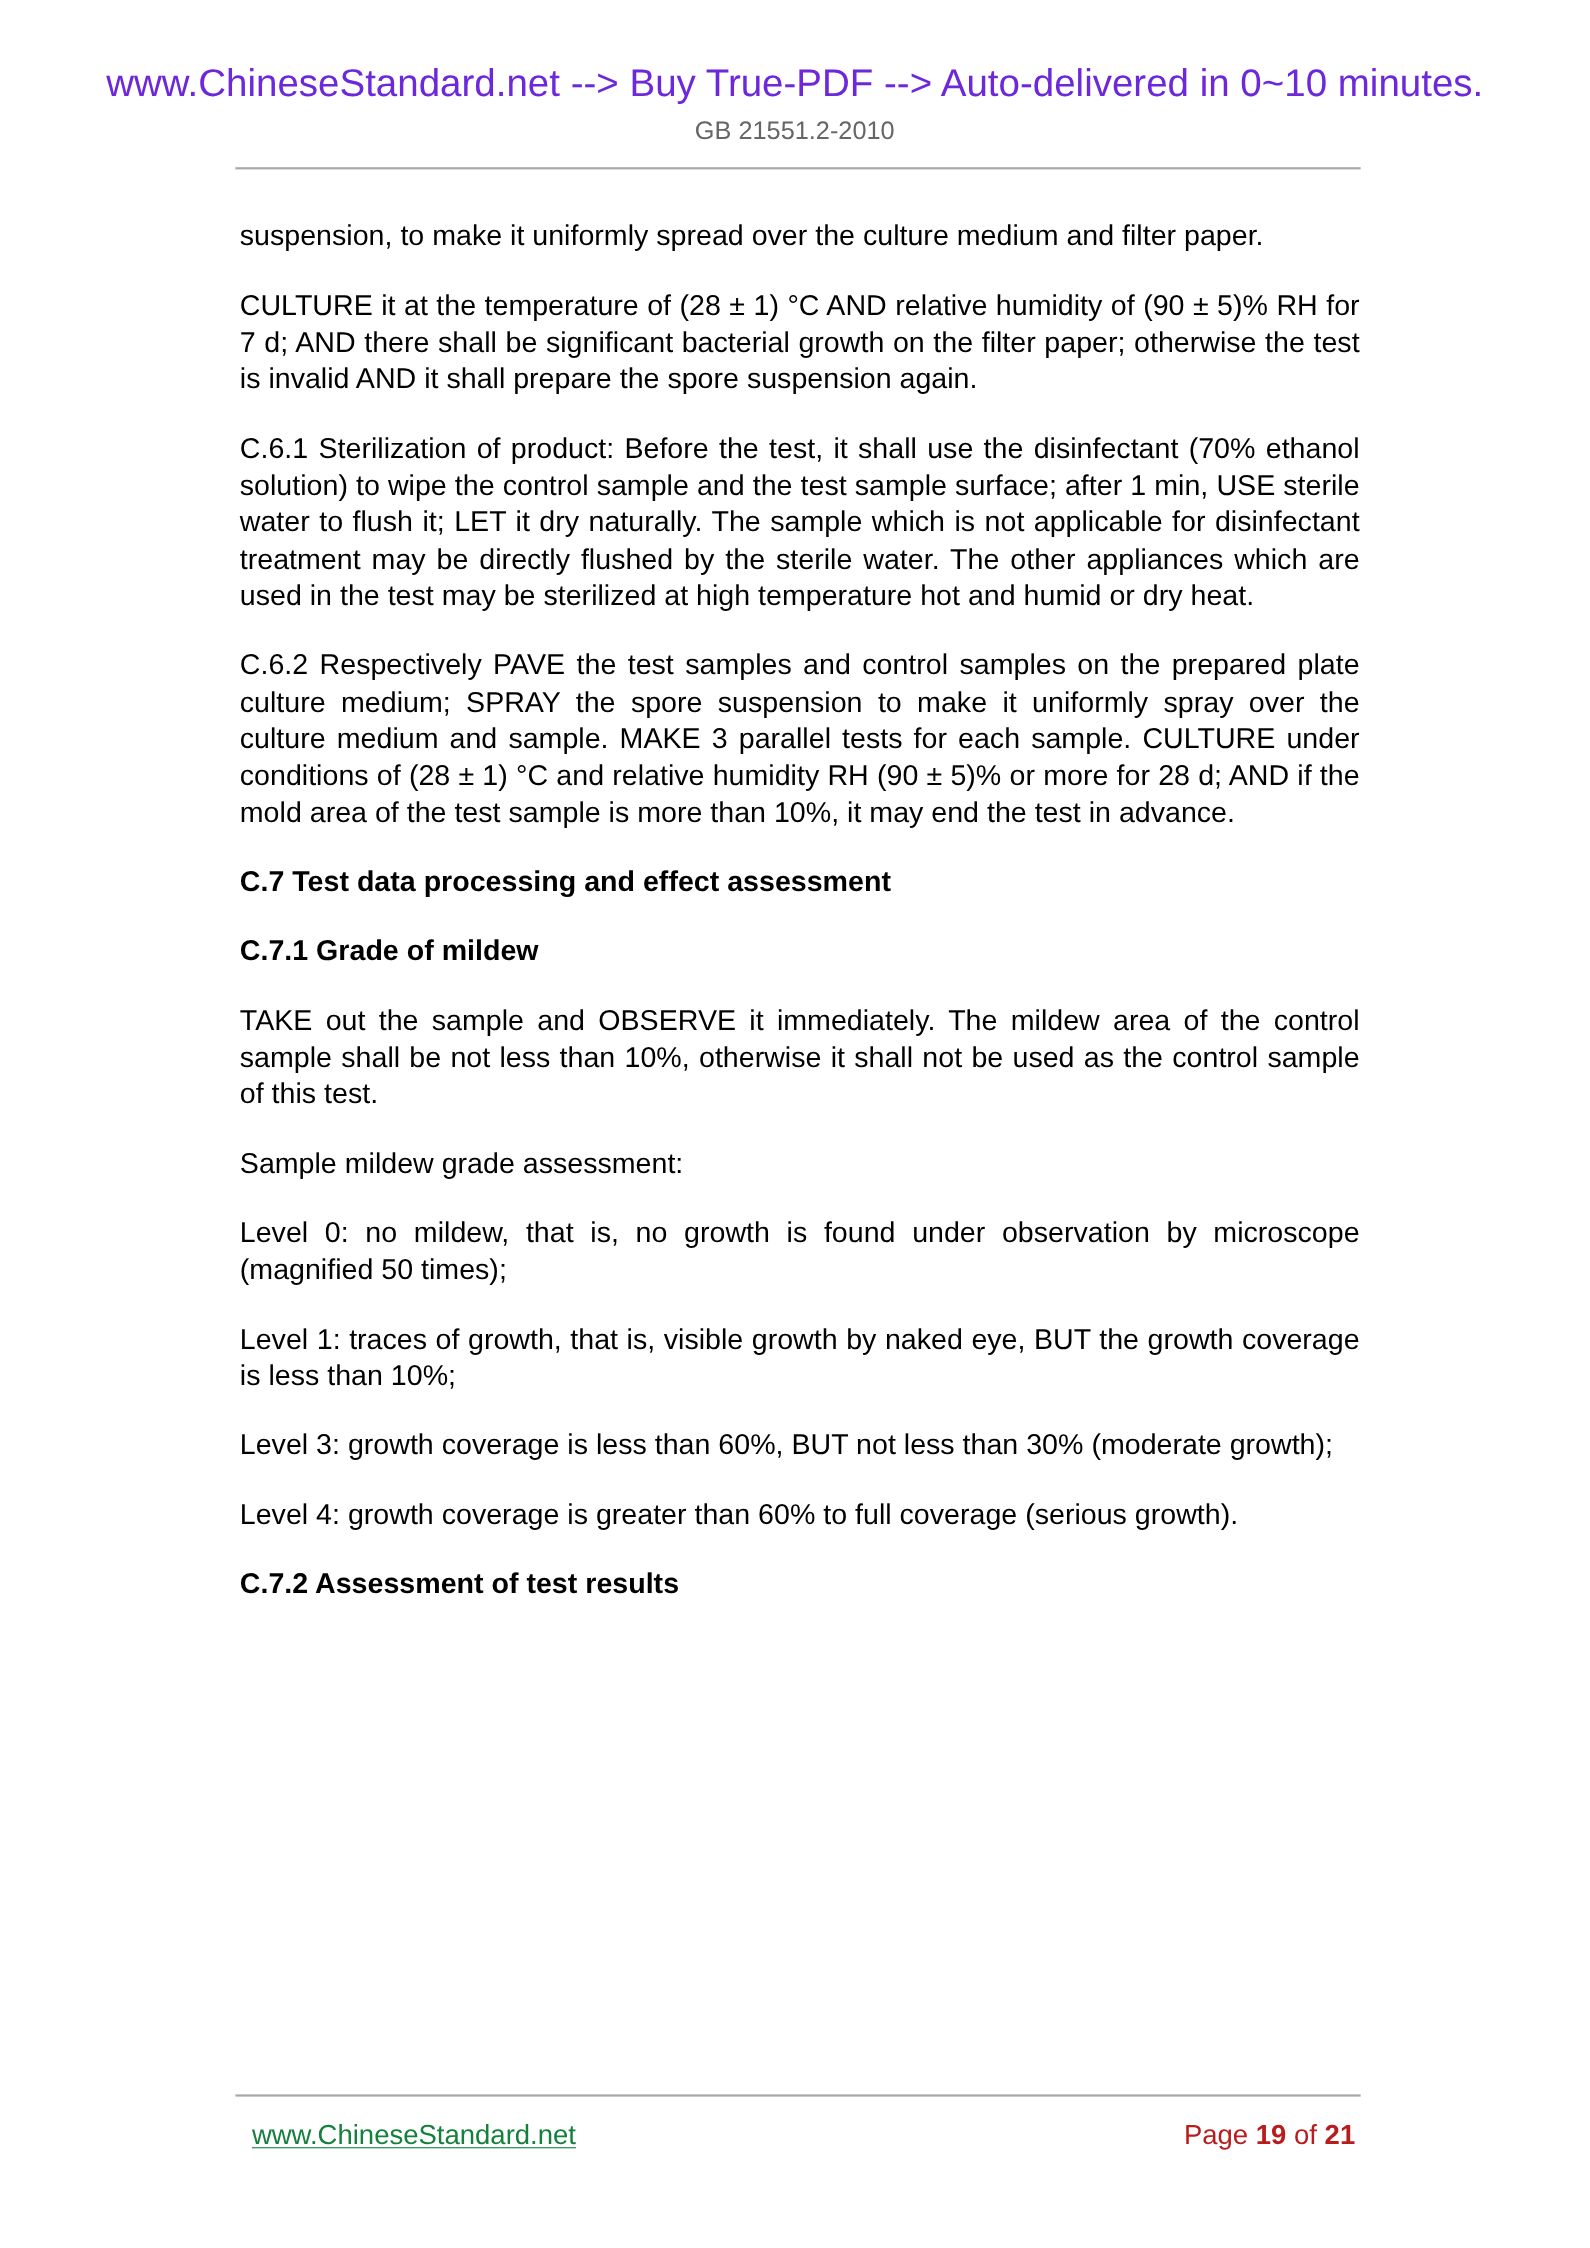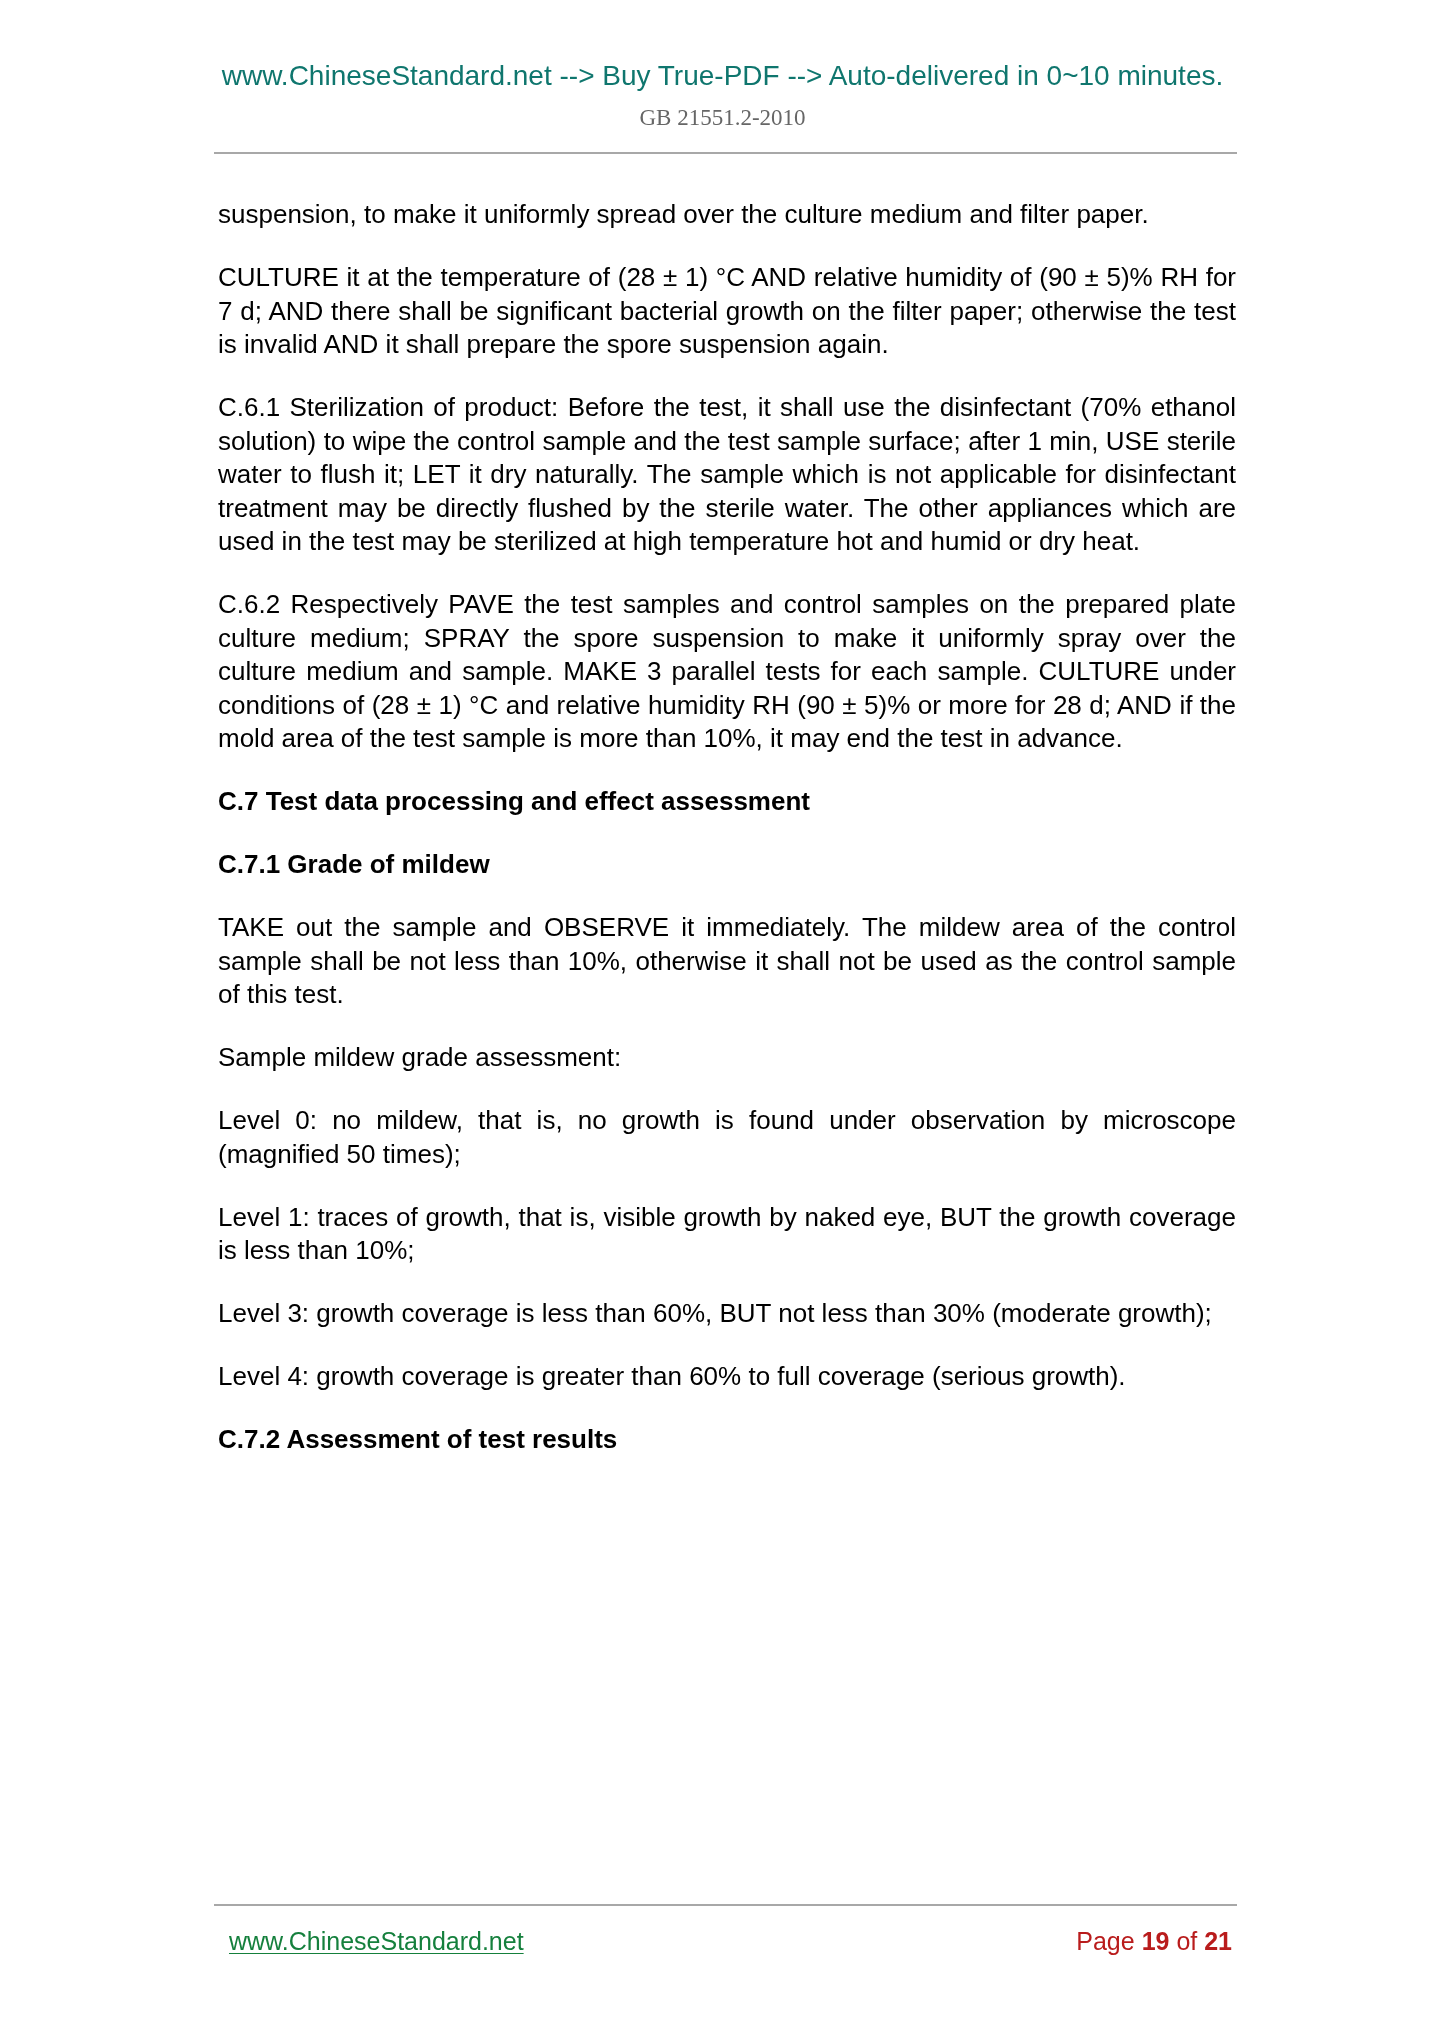"www.ChineseStandard.net --> Buy True-PDF" .header-title { color: #0f766e -> #6d28d9; font-size: 28px -> 35px }
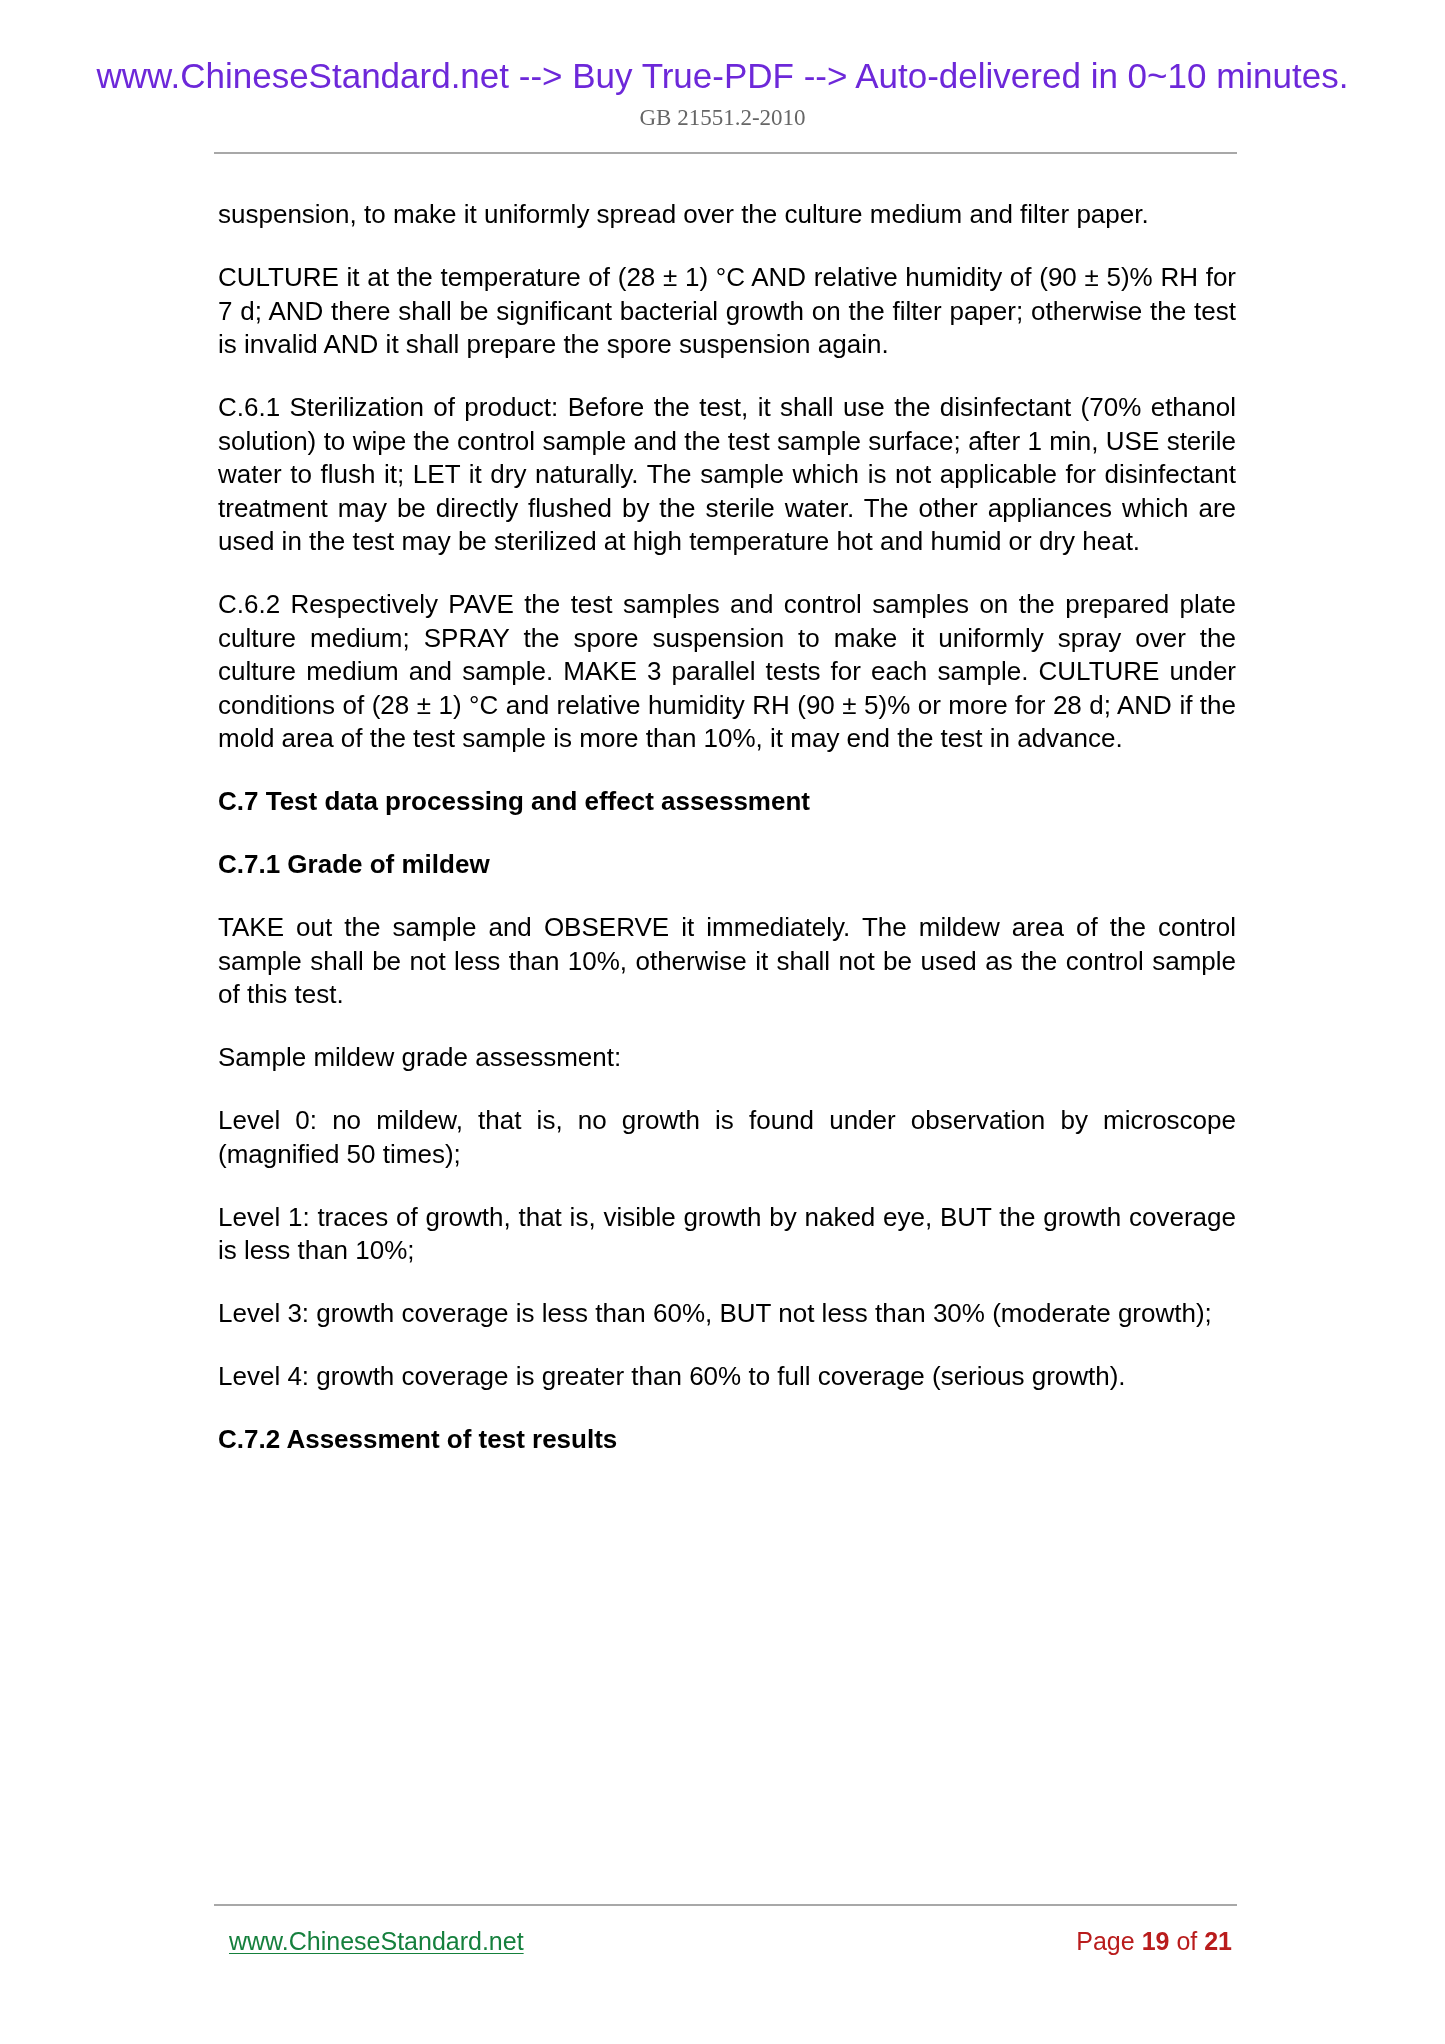"GB 21551.2-2010" .header-subtitle { font-family: Liberation Serif, serif -> none }
